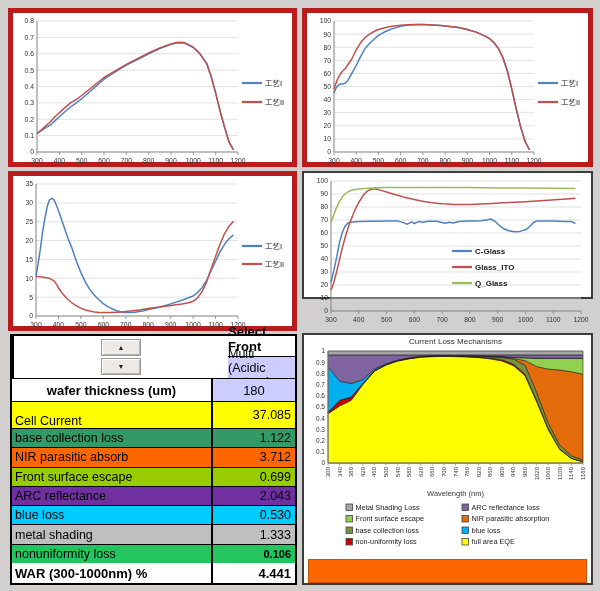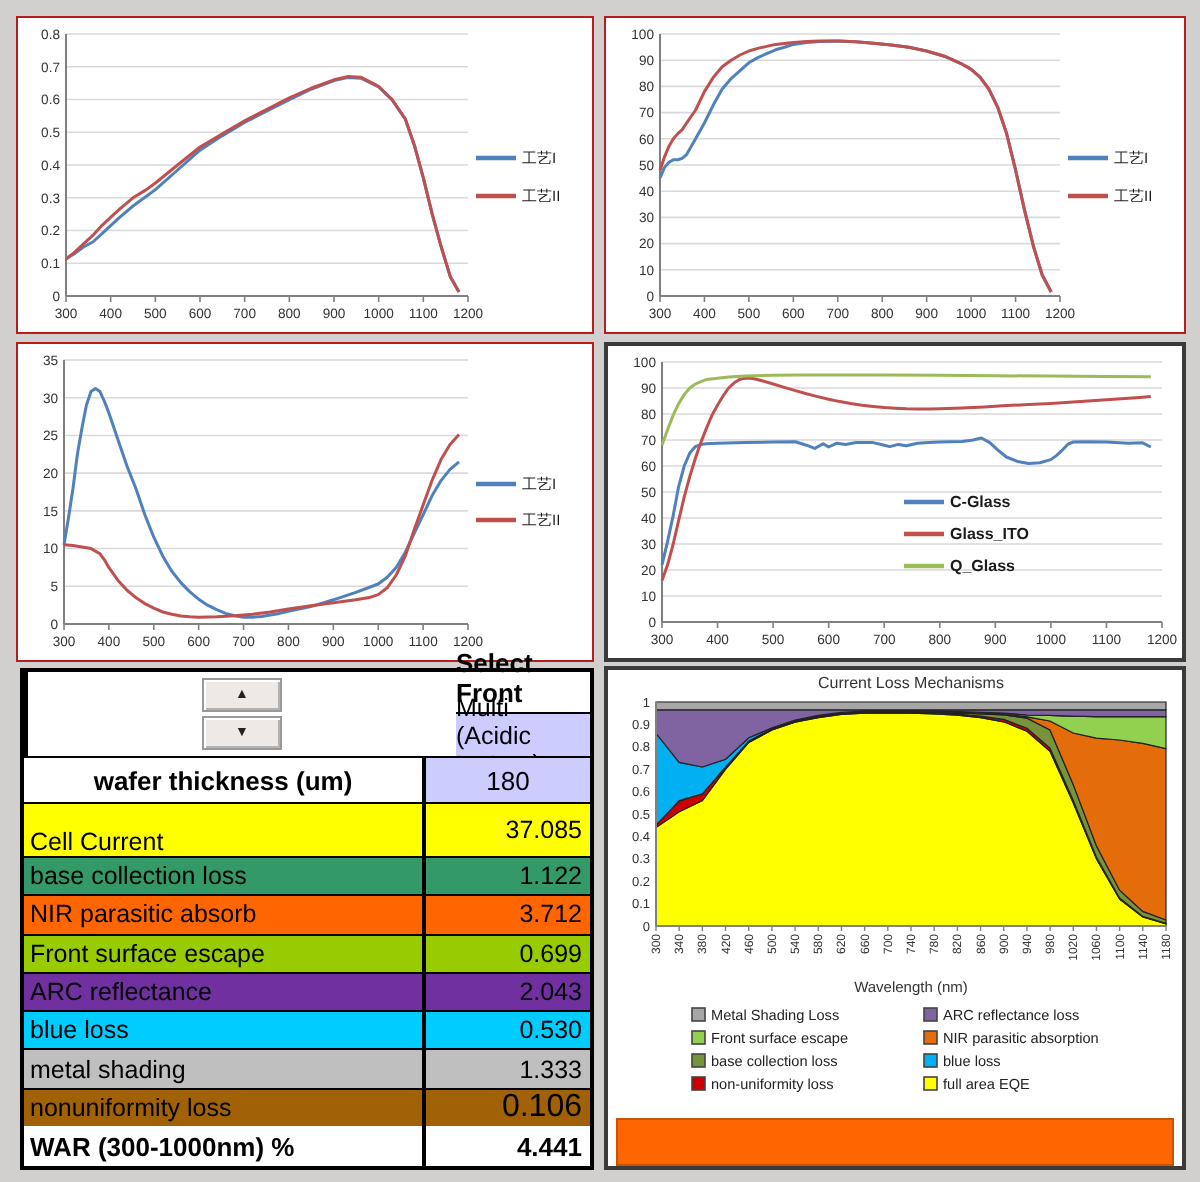"工艺I" .panel { border: 1px solid #b91c1c -> 5px solid #b91c1c }
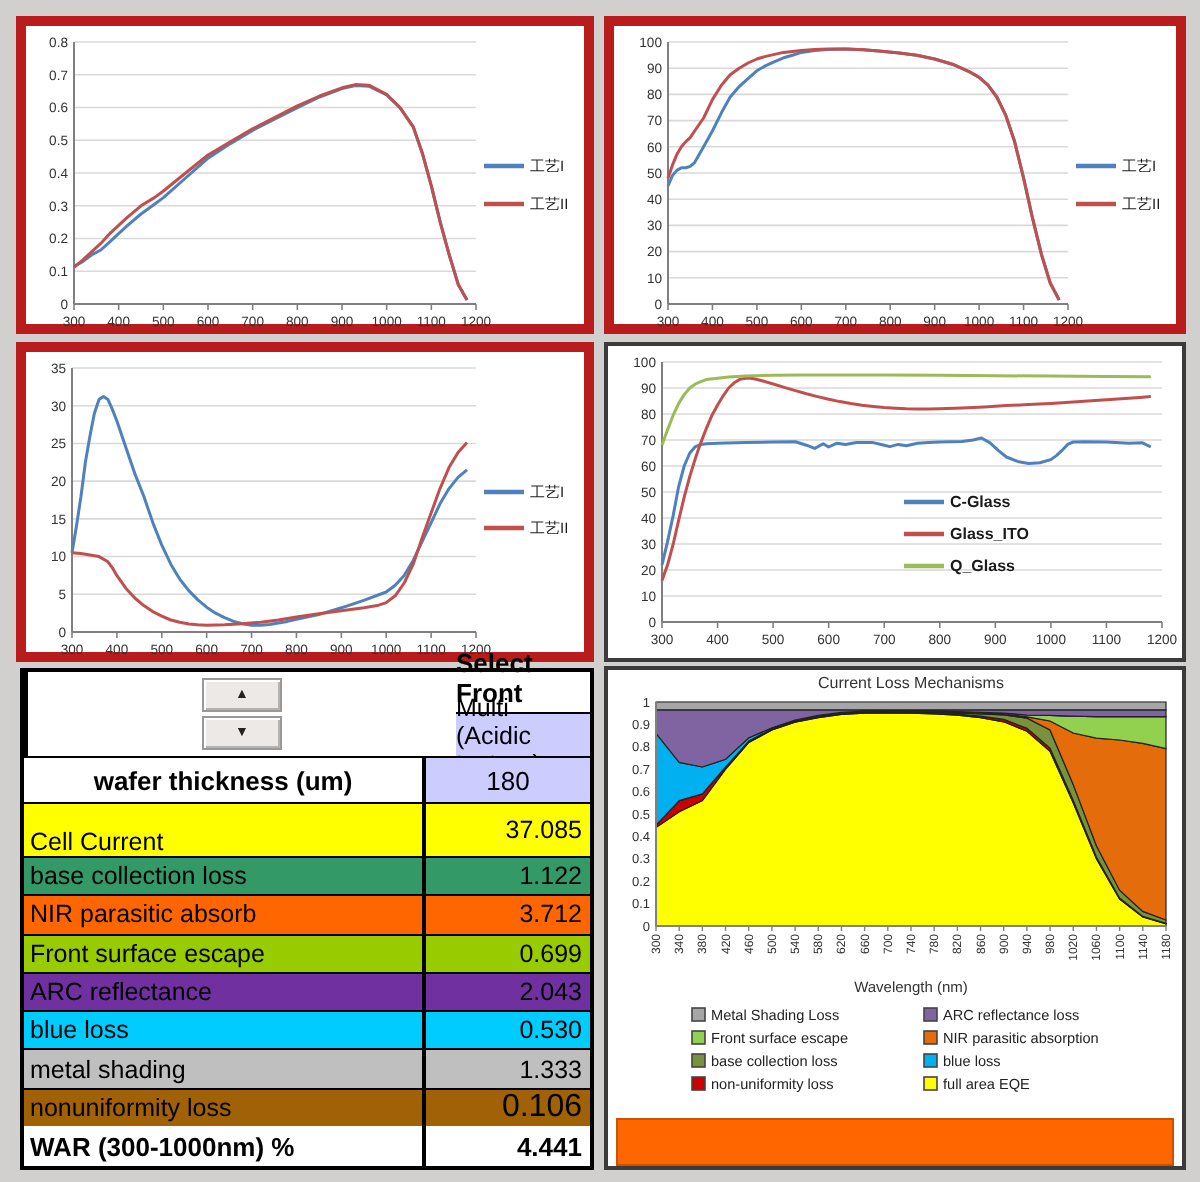"C-Glass" div.panel { height: 160px -> 128px }
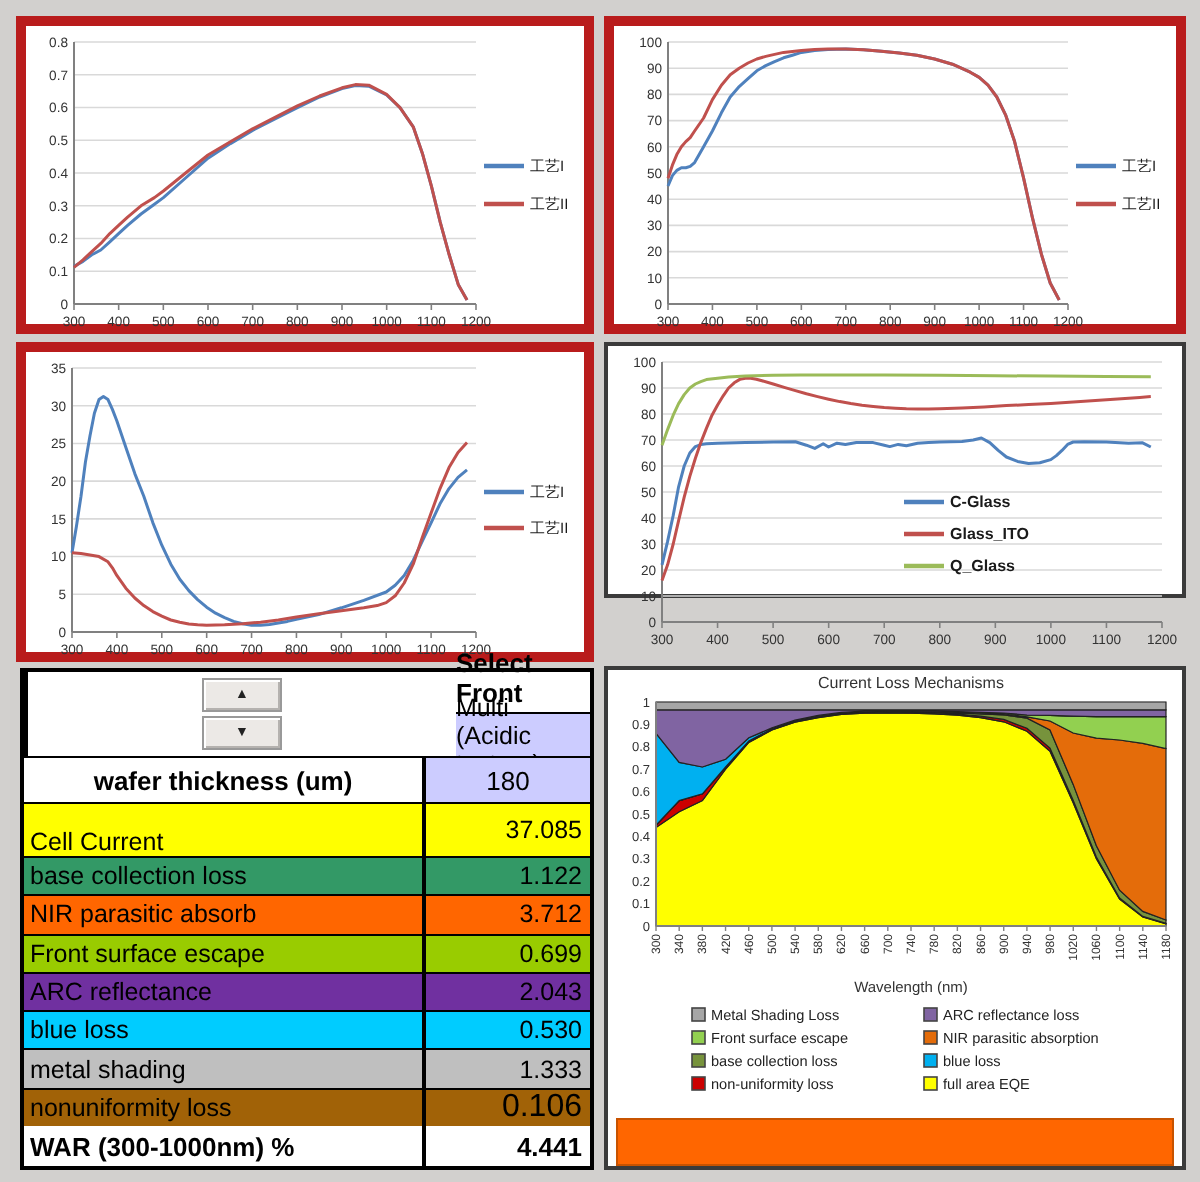"nonuniformity loss" div.trow { background: #a16207 -> #22c55e }
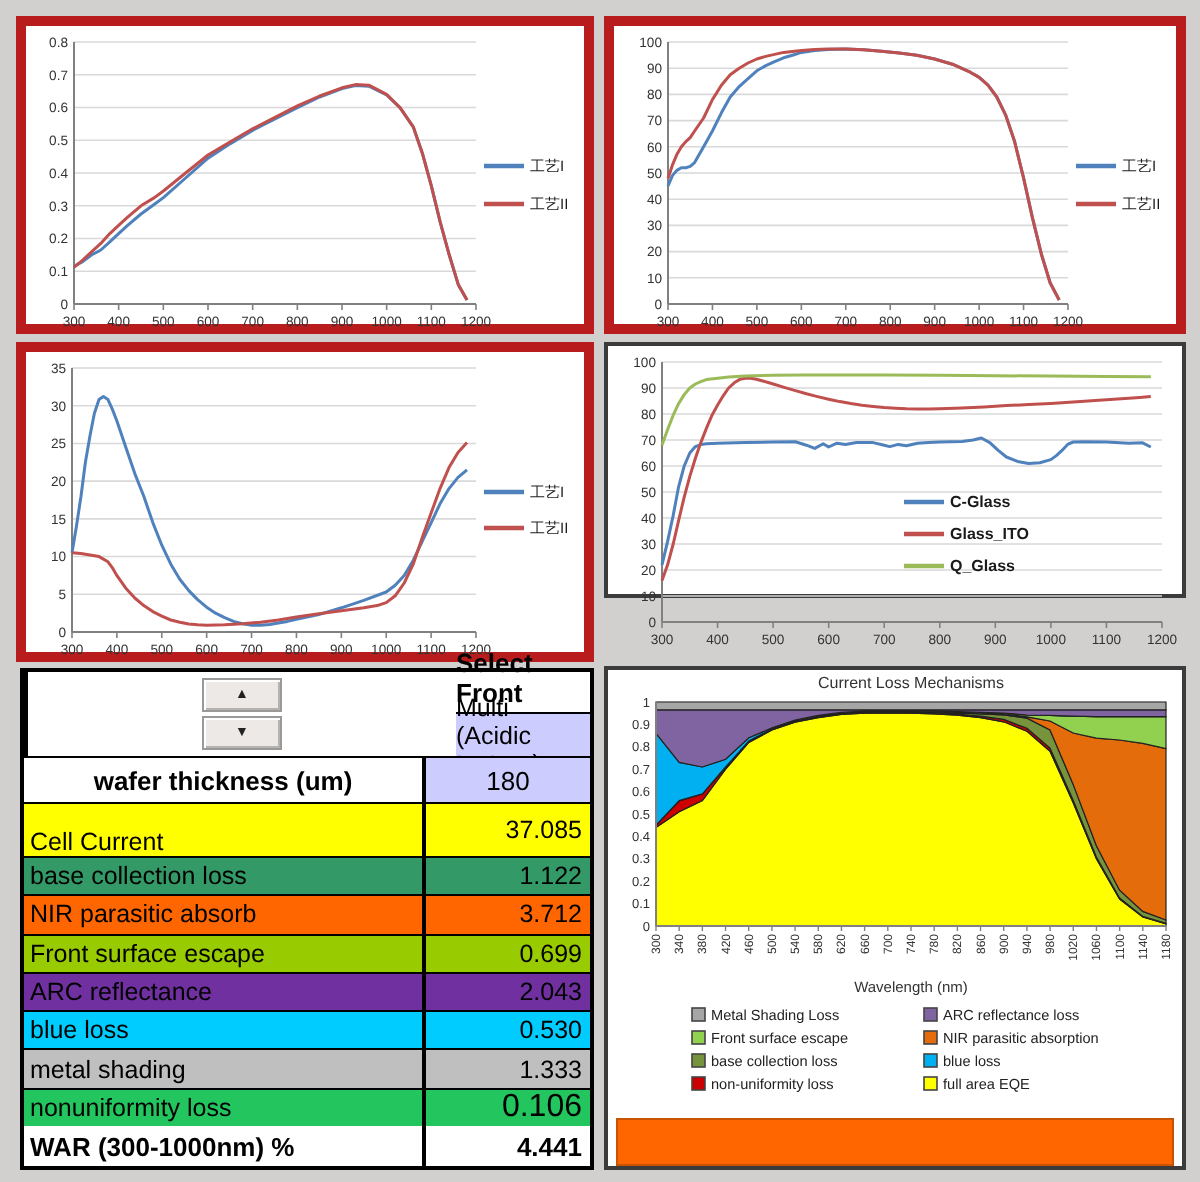"0.106" div.tvalue { font-size: 16px -> 11px; font-weight: none -> bold }
